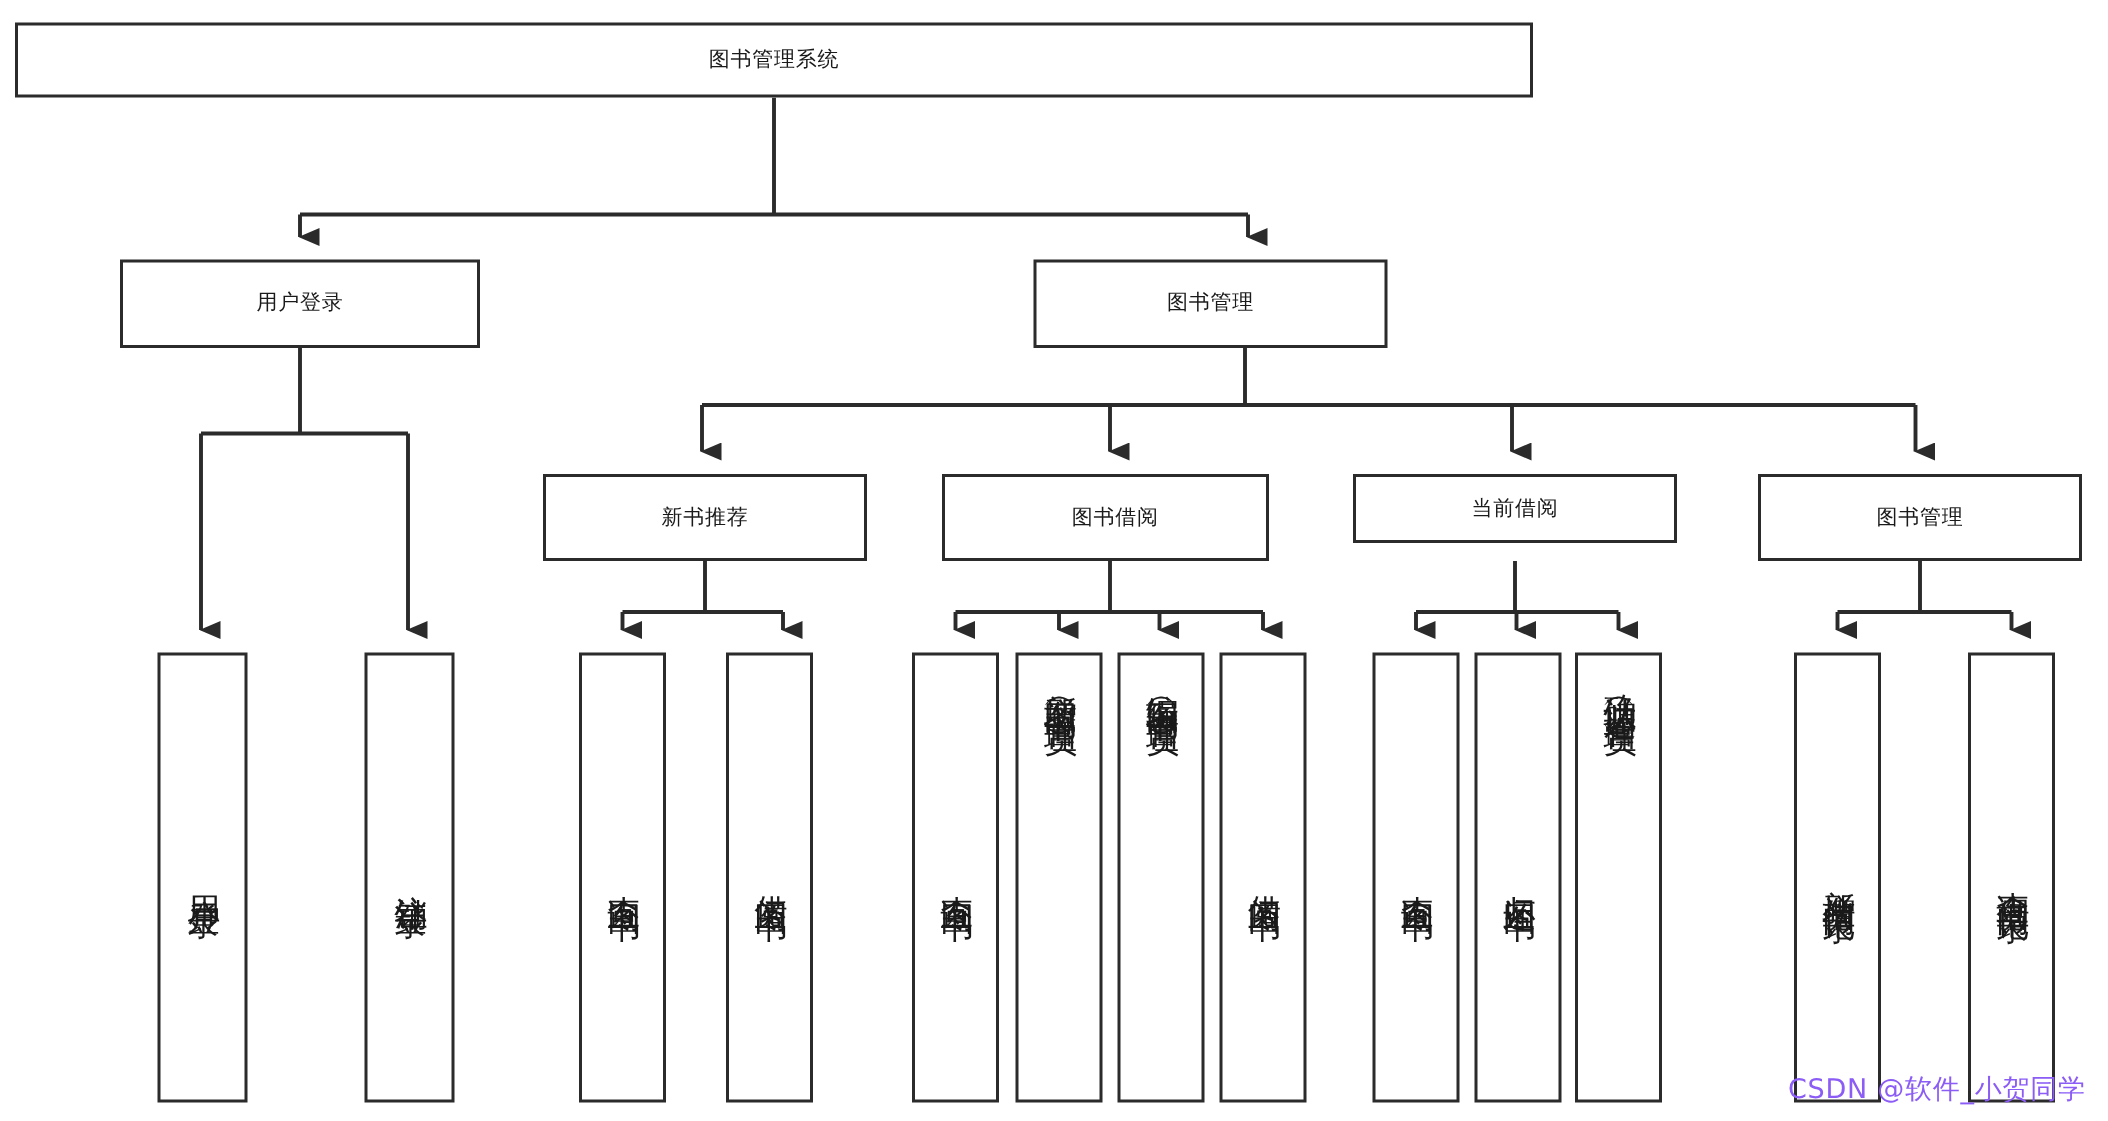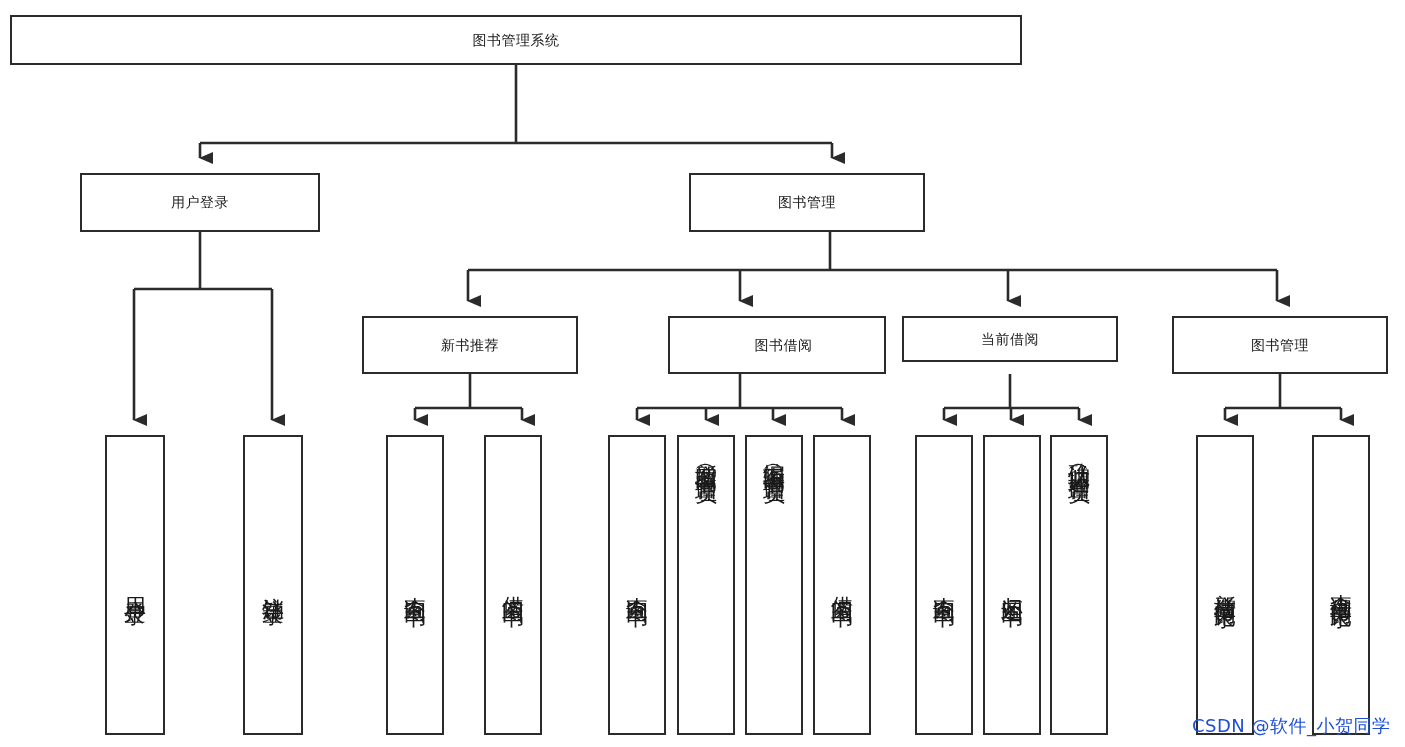"图书借阅" div.node { left: 668px -> 628px }
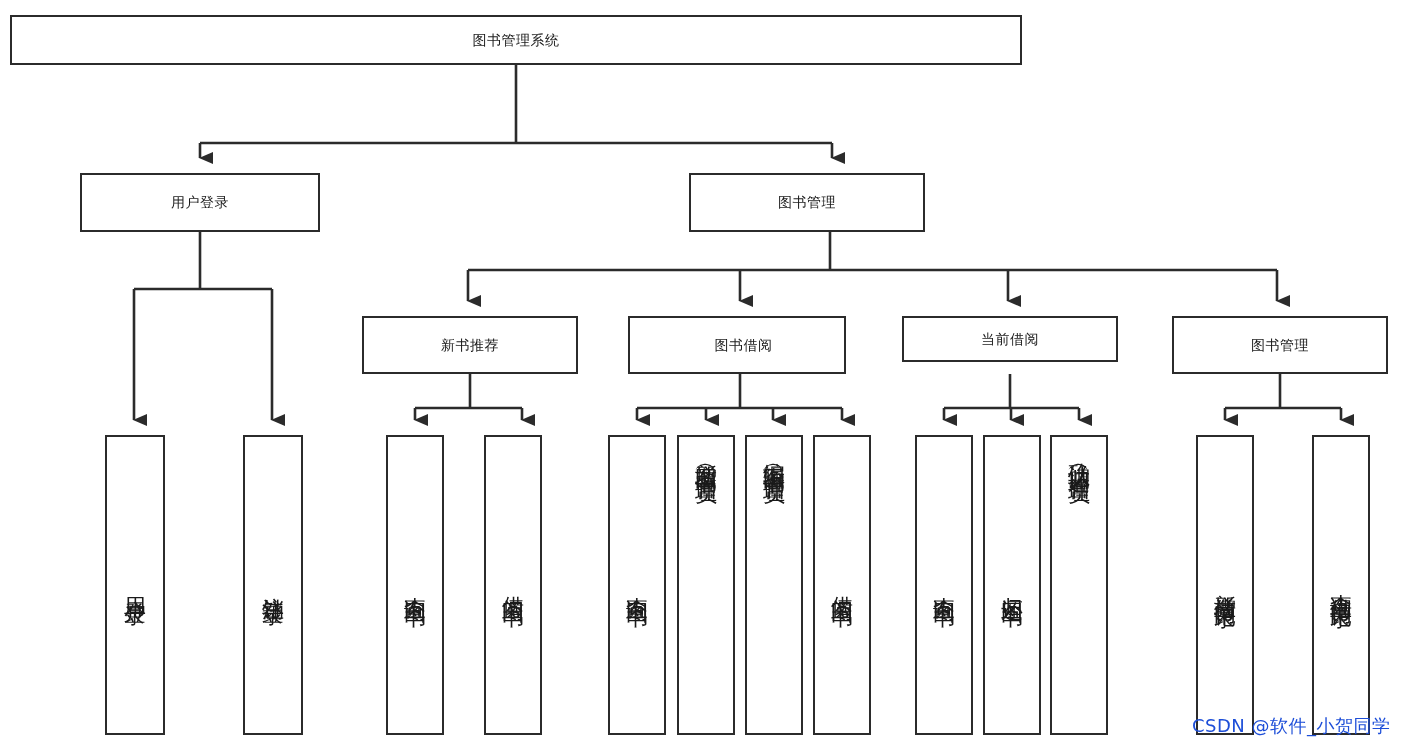"CSDN @软件_小贺同学" .watermark { color: #1d4ed8 -> #8b5cf6 }
